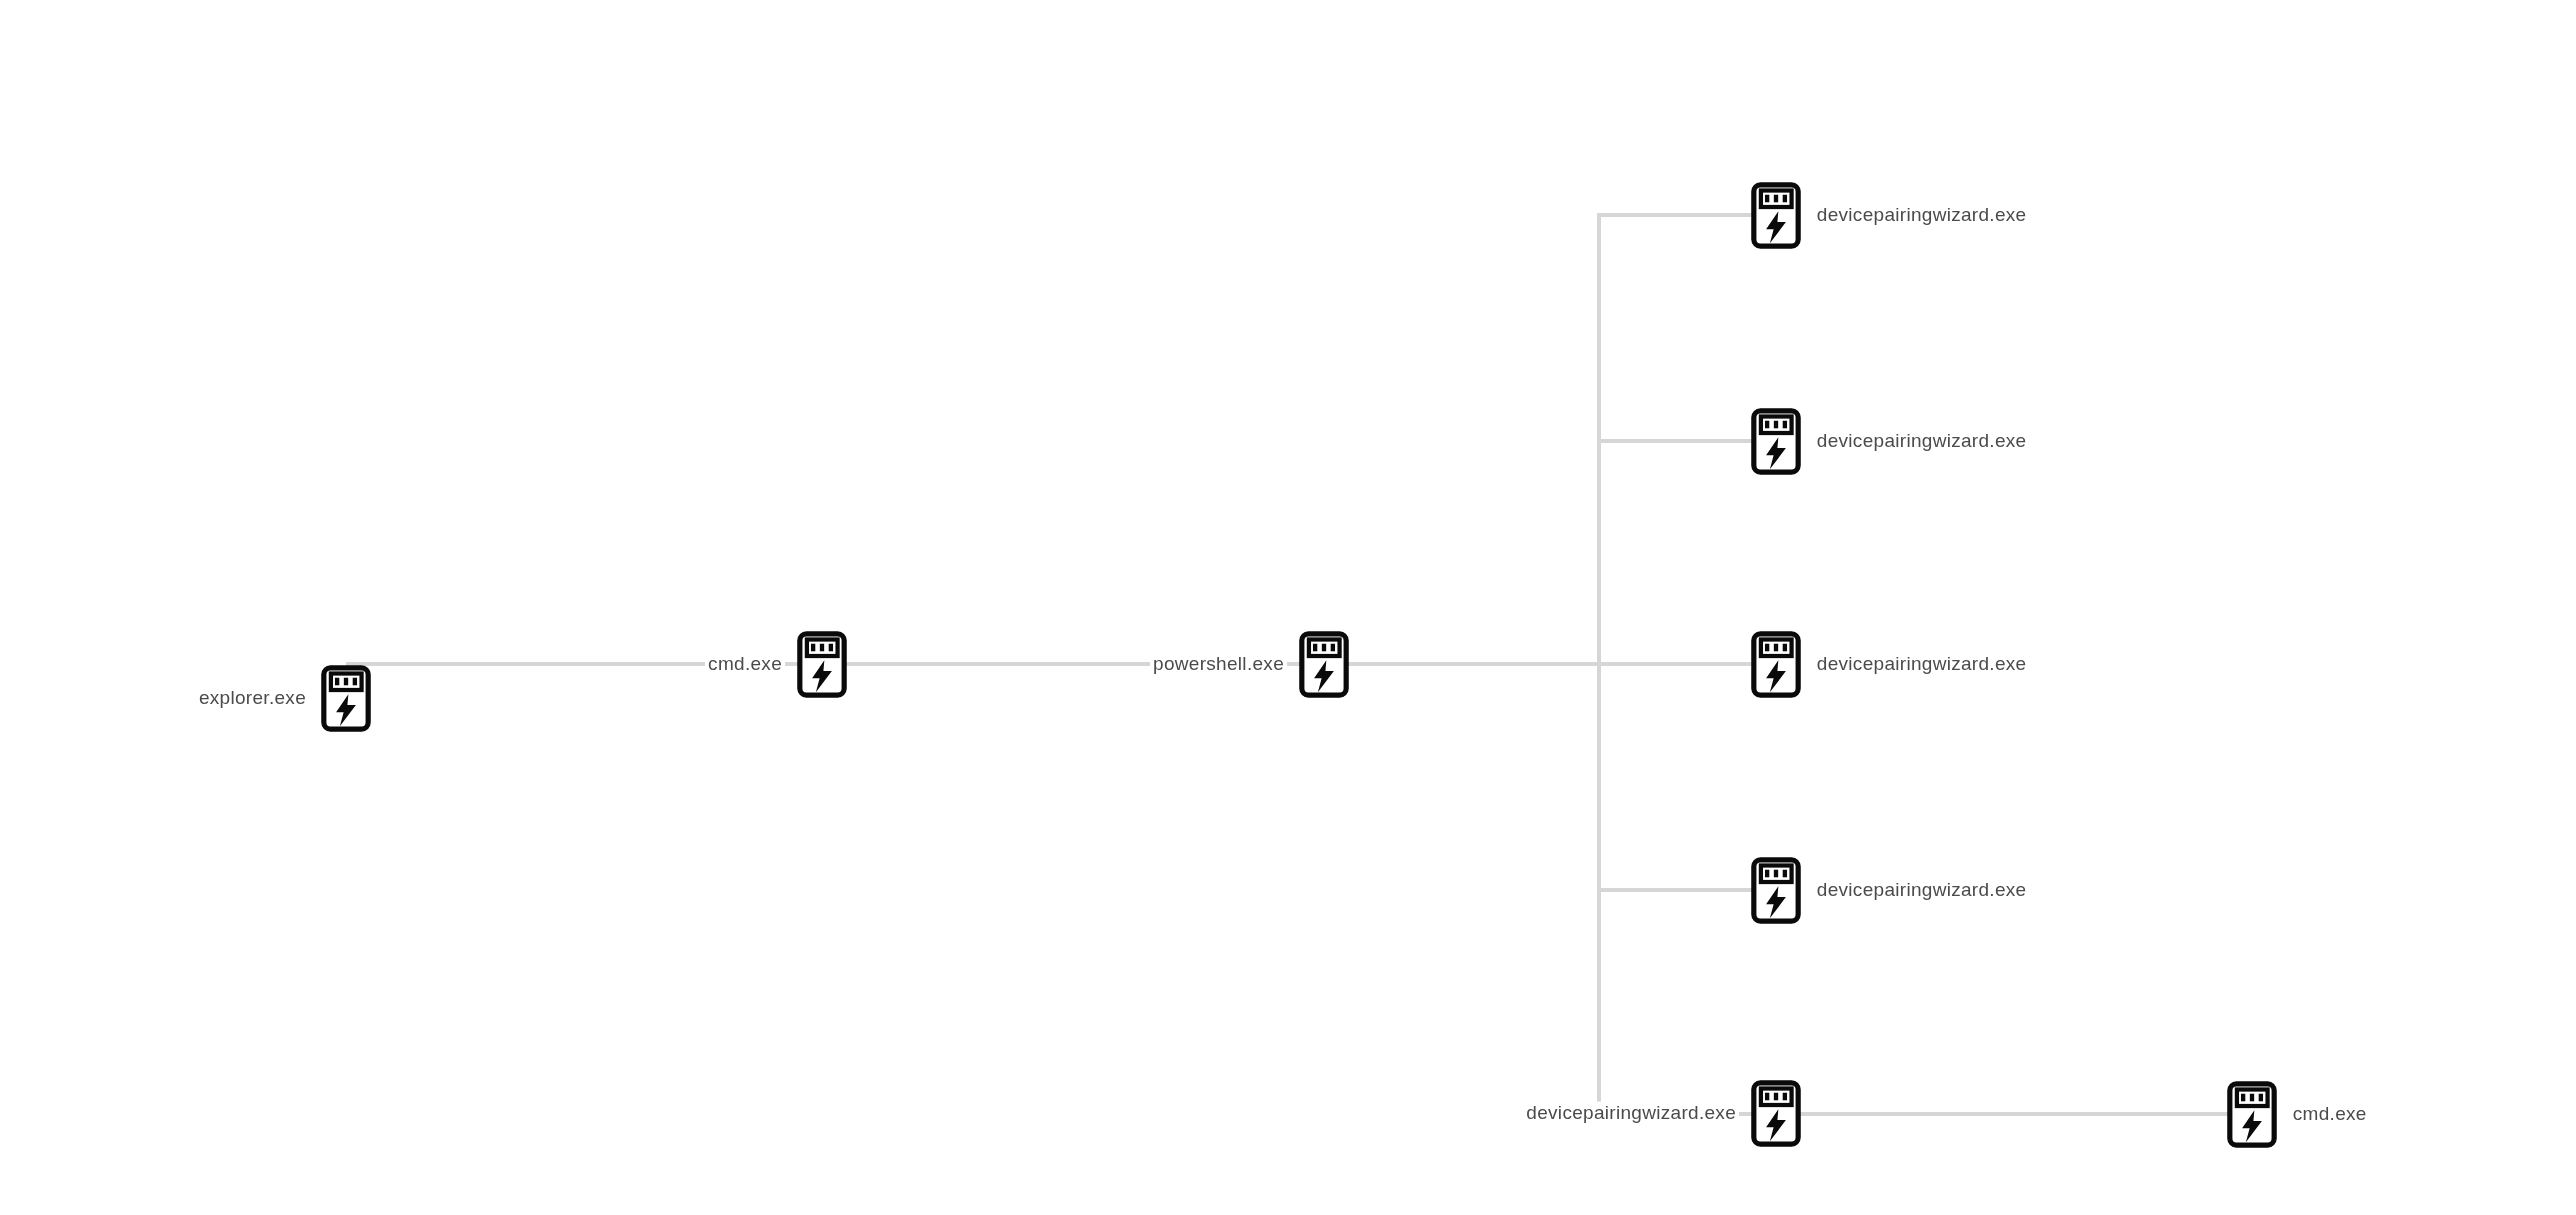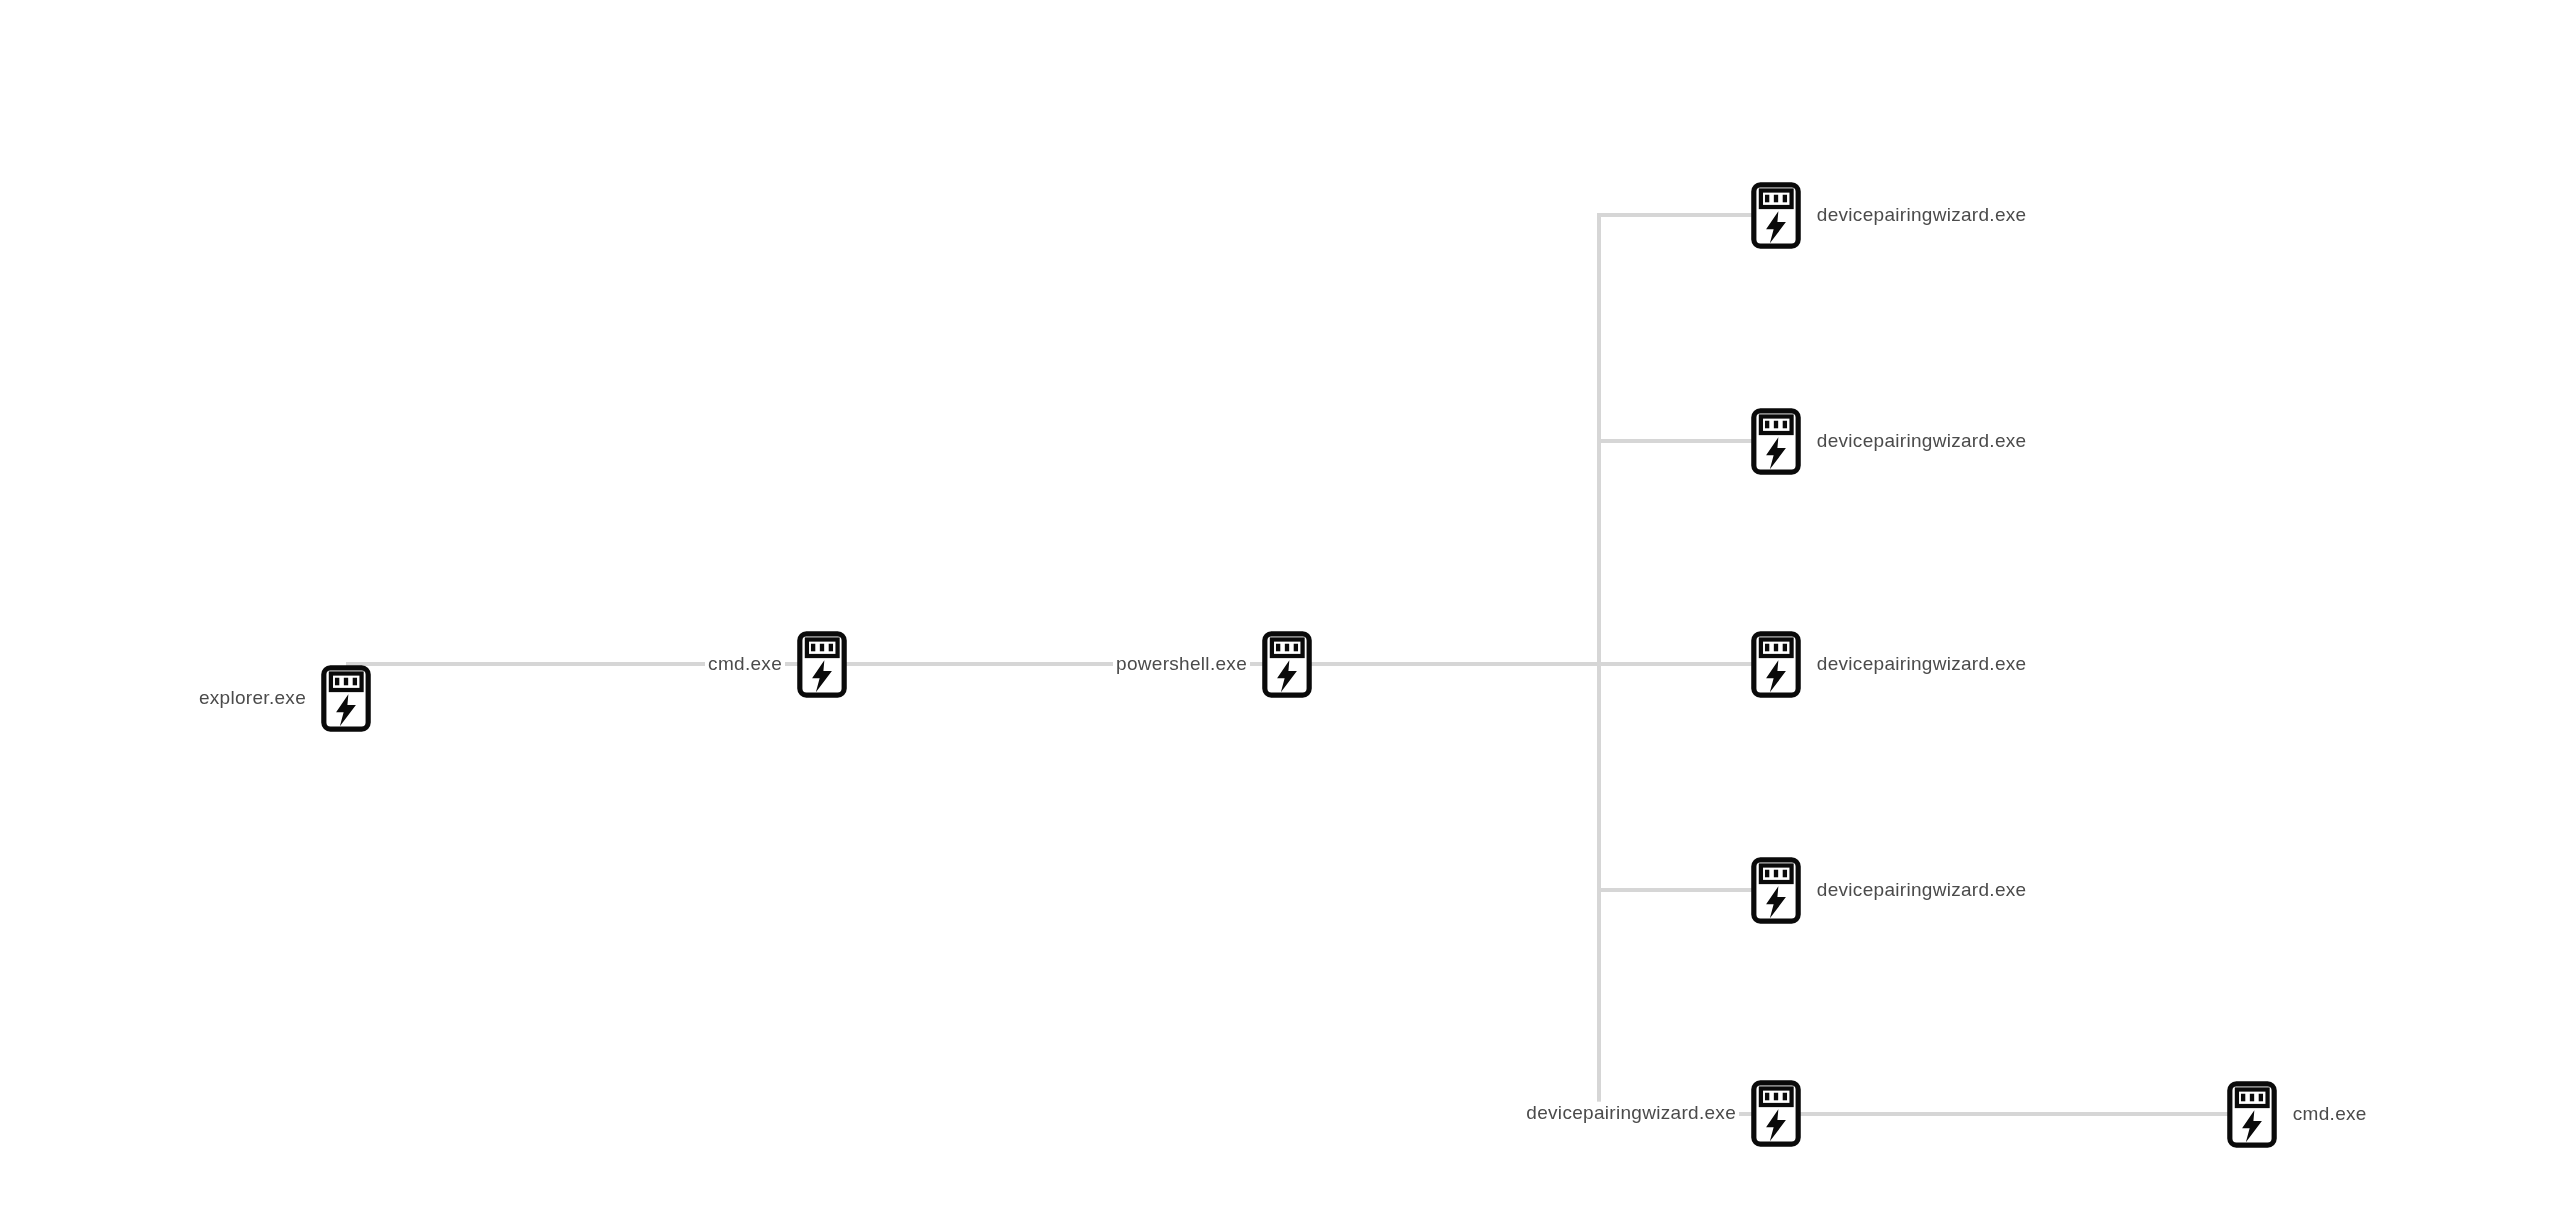"powershell.exe" #node-powershell { left: 1262px -> 1299px }
